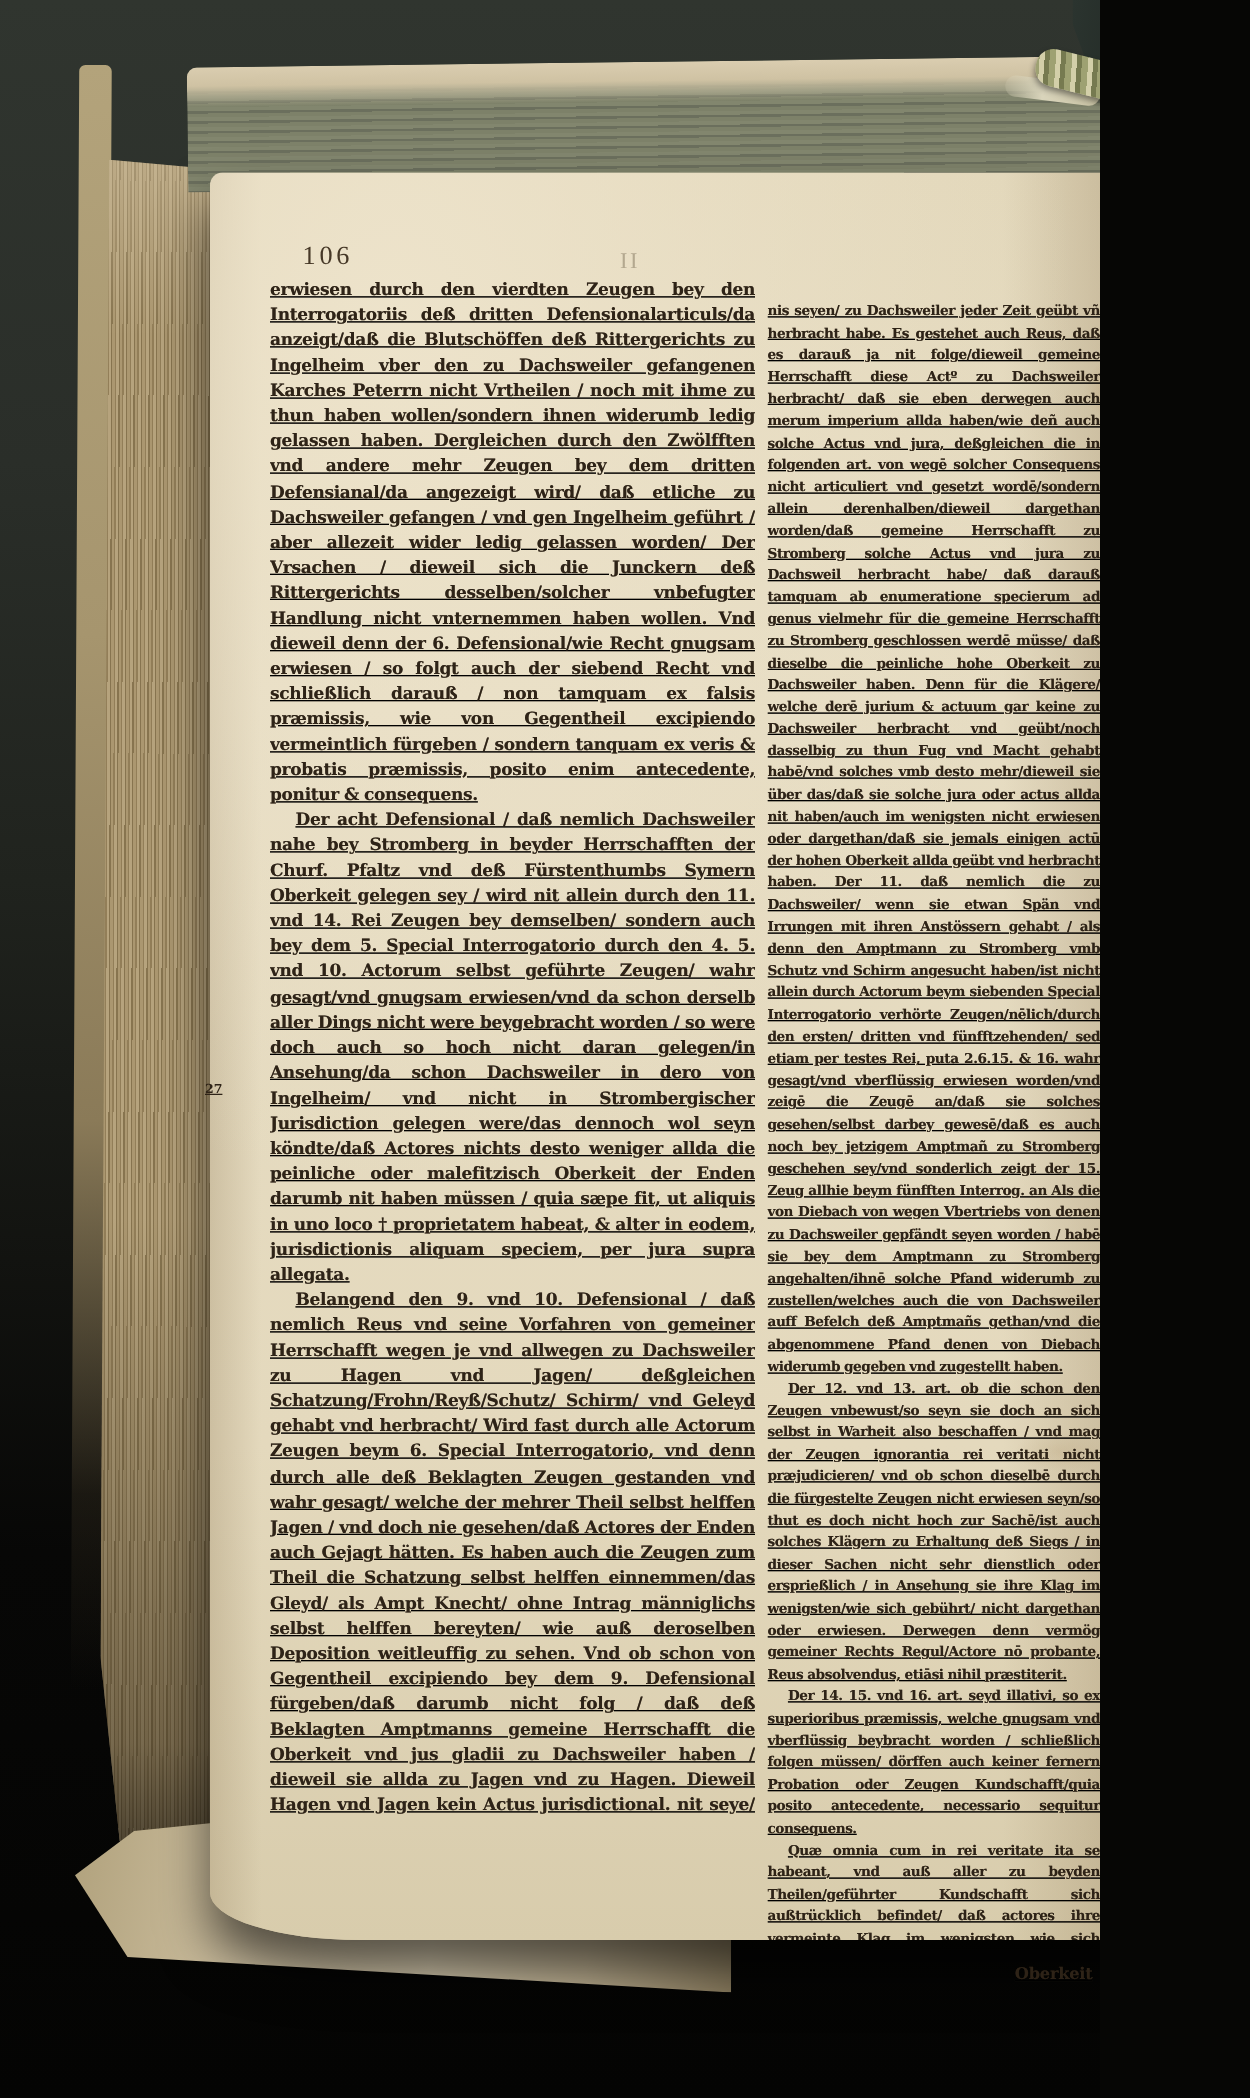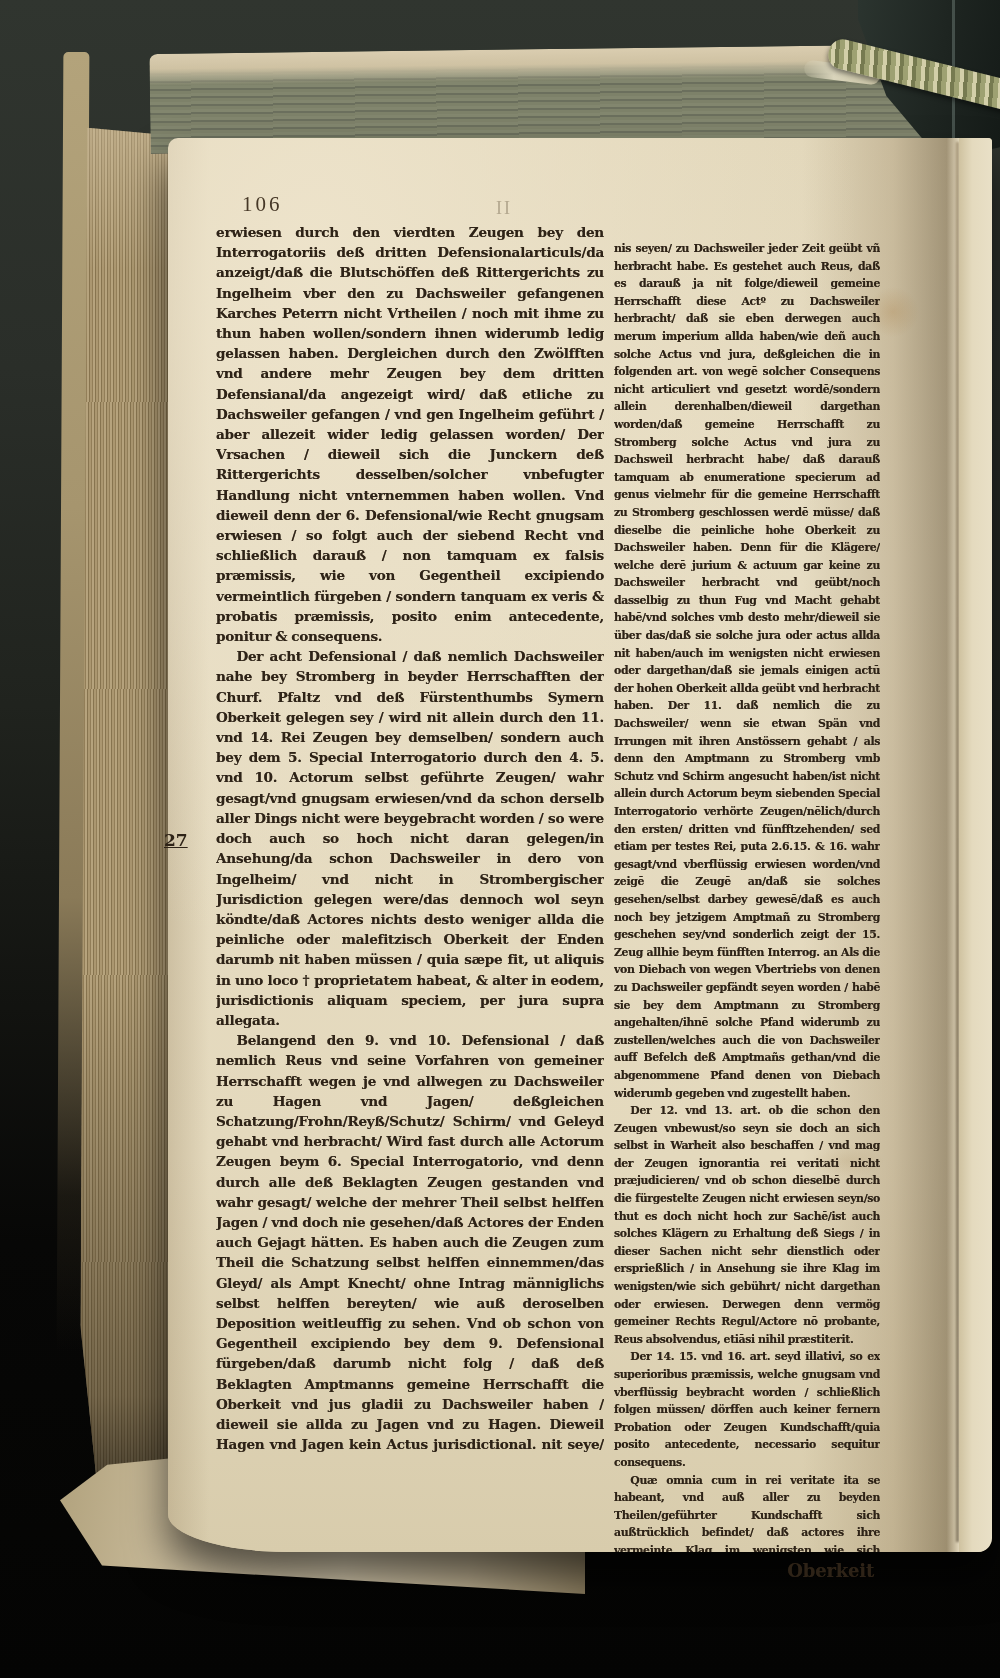"106" .scene { width: 1000px -> 880px }
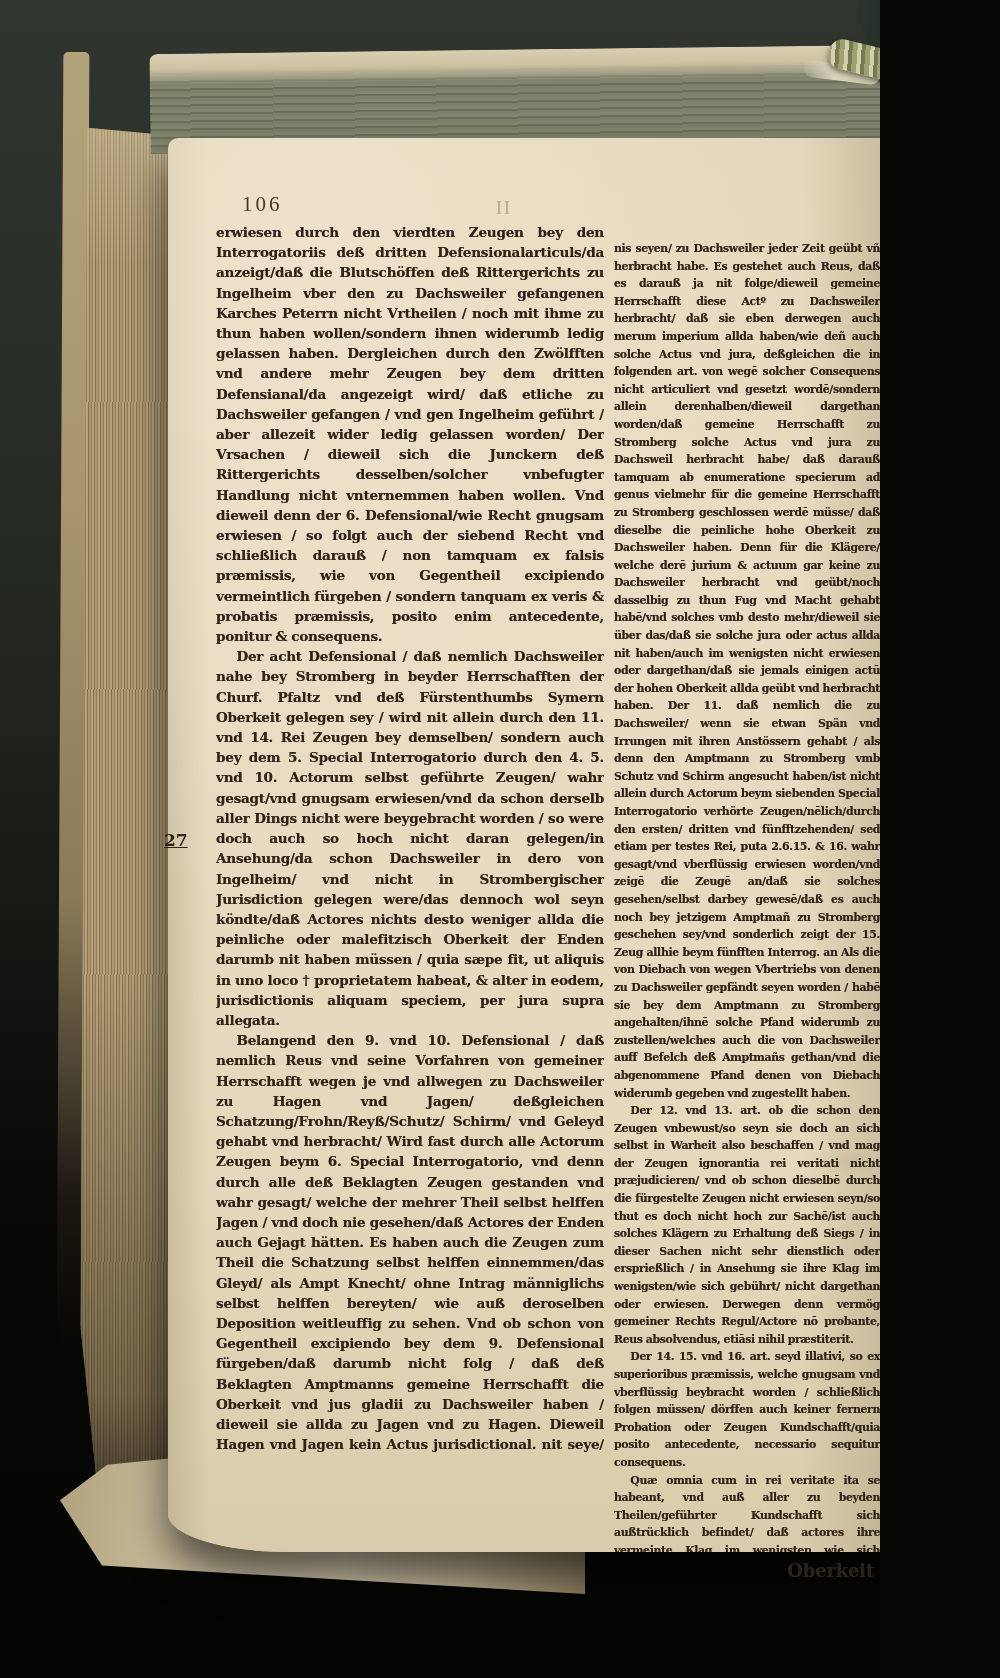"erwiesen durch den vierdten Zeugen" .columns { text-decoration: none -> underline }
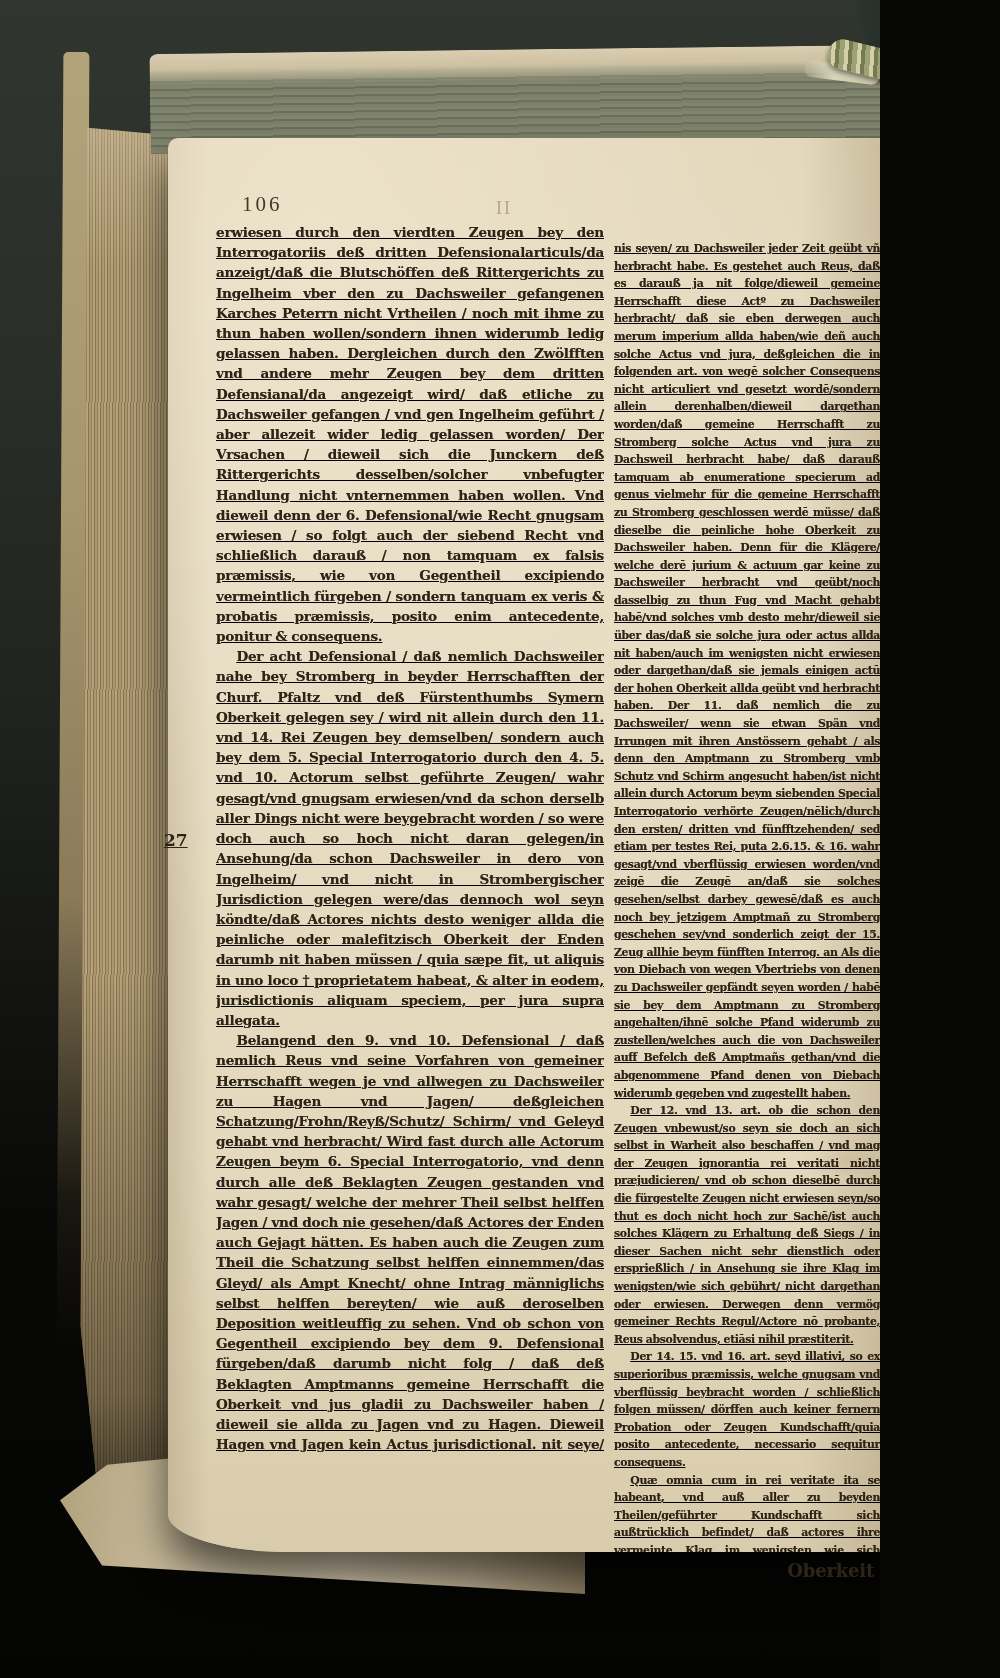"27" .margin-note { font-size: 17px -> 10px; top: 692px -> 728px }
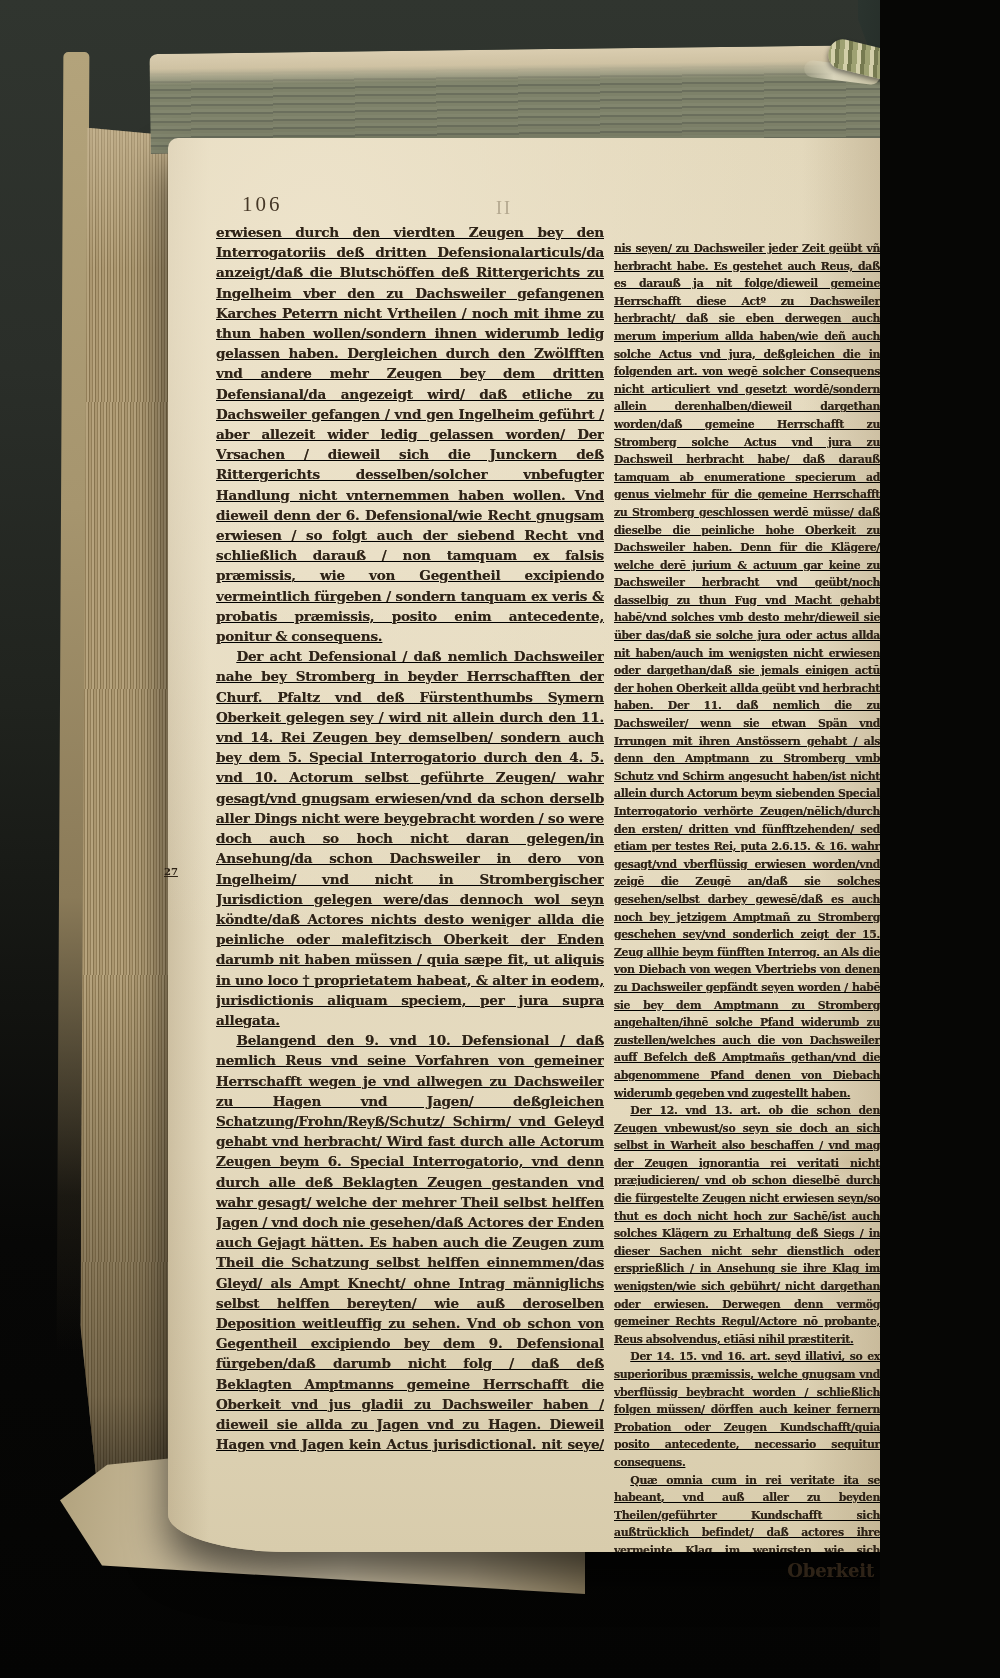"Oberkeit" .catchword { font-size: 18px -> 13px; margin-top: 8px -> 20px }
